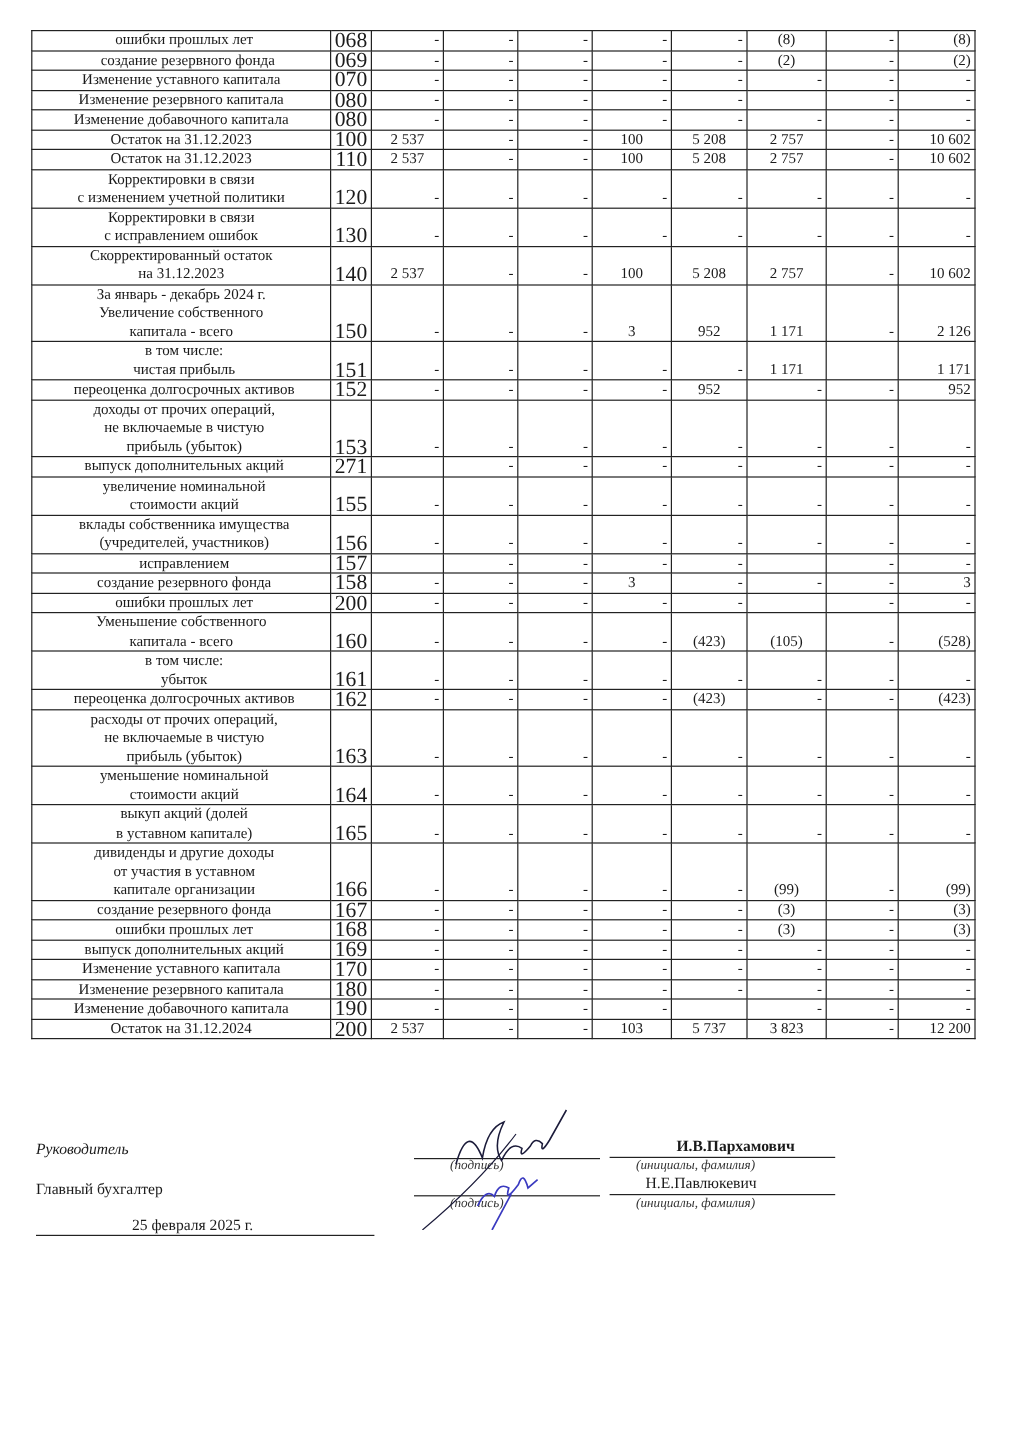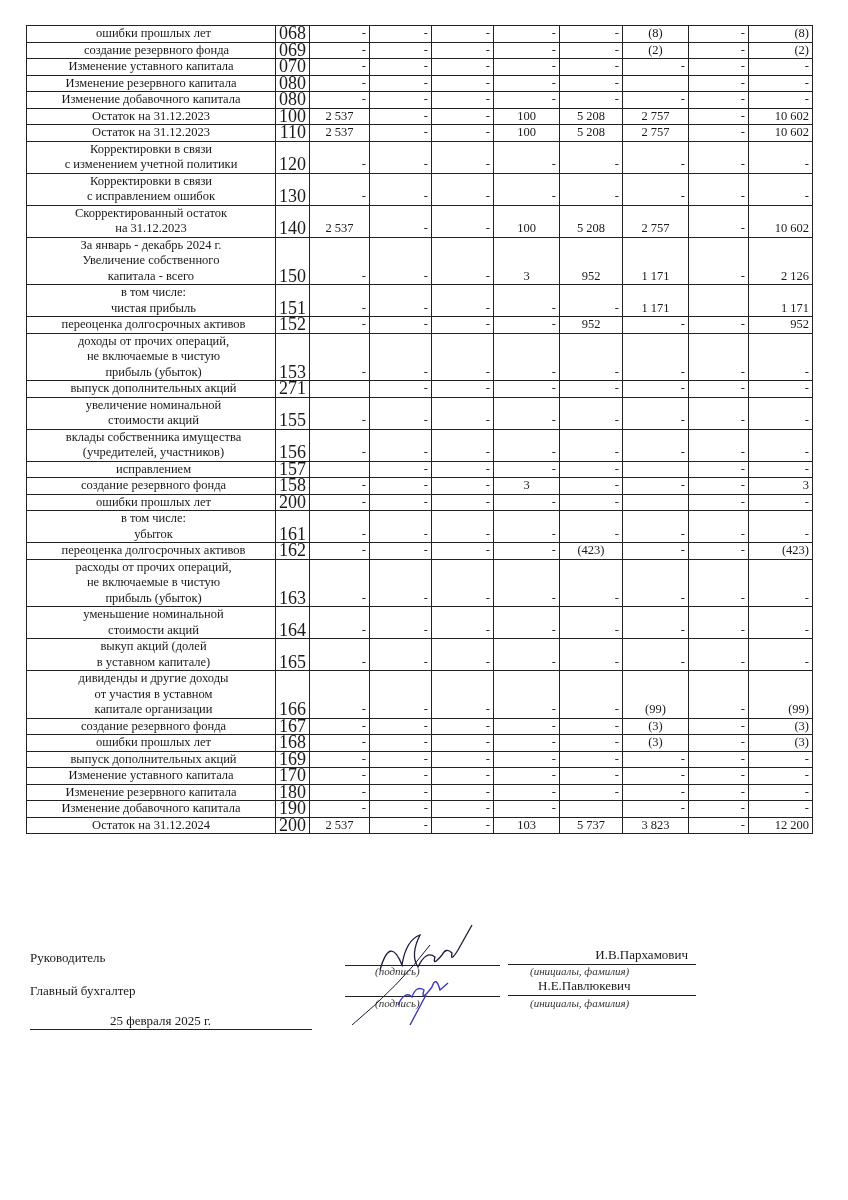"Уменьшение собственного" tr { html: none -> <tr> <td> <span>Уменьшение собственного</span> <span>капитала - всего</span> </td> <td>160</td> <td>-</td> <td>-</td> <td>-</td> <td>-</td> <td>(423)</td> <td>(105)</td> <td>-</td> <td>(528)</td> </tr> }
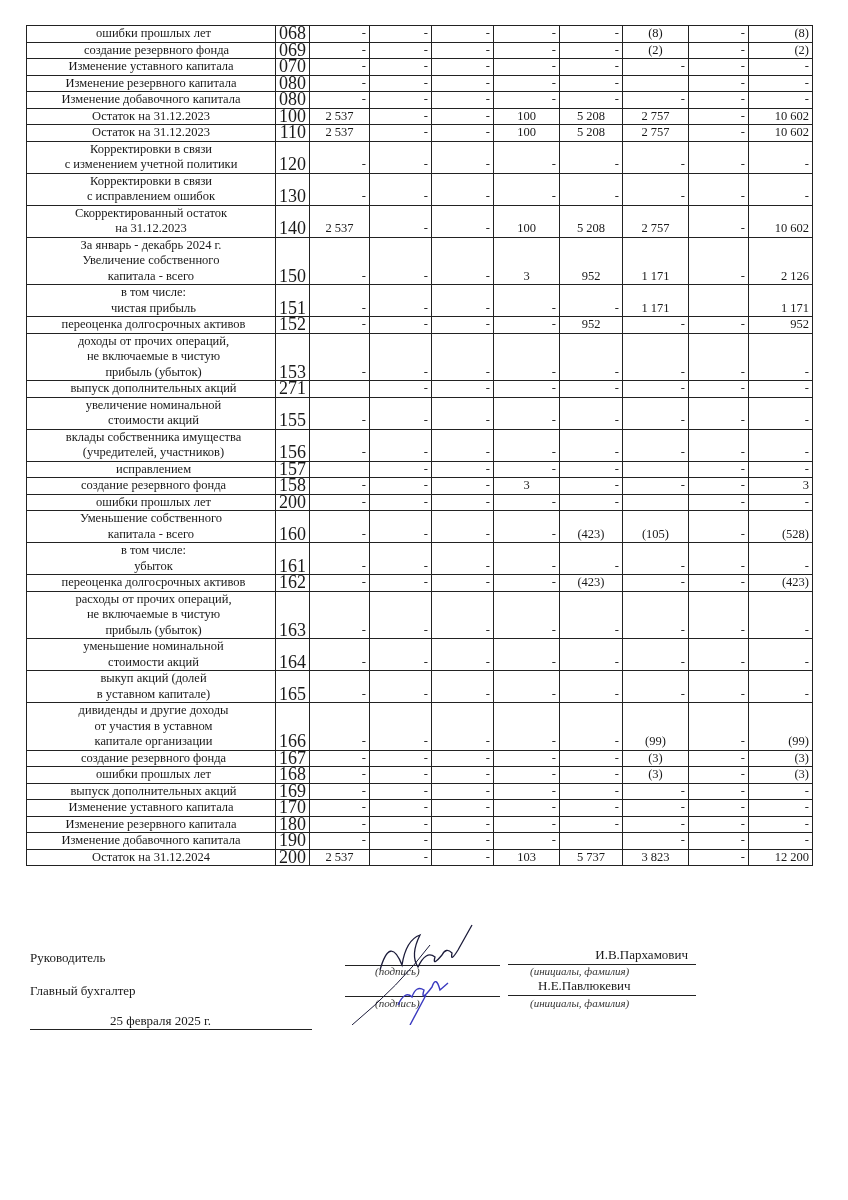"Руководитель" span.f-abs { font-style: none -> italic }
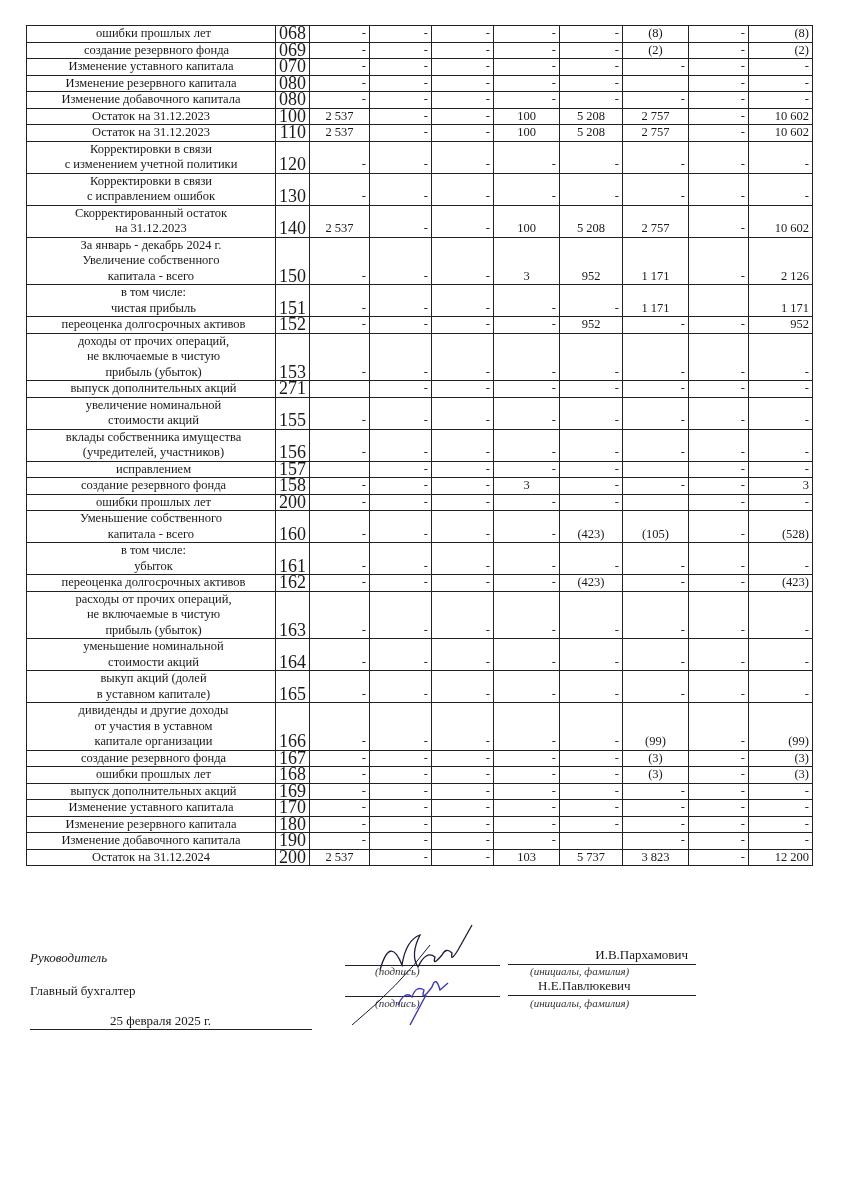"И.В.Пархамович" span.f-abs { font-weight: none -> bold; text-align: right -> center }
